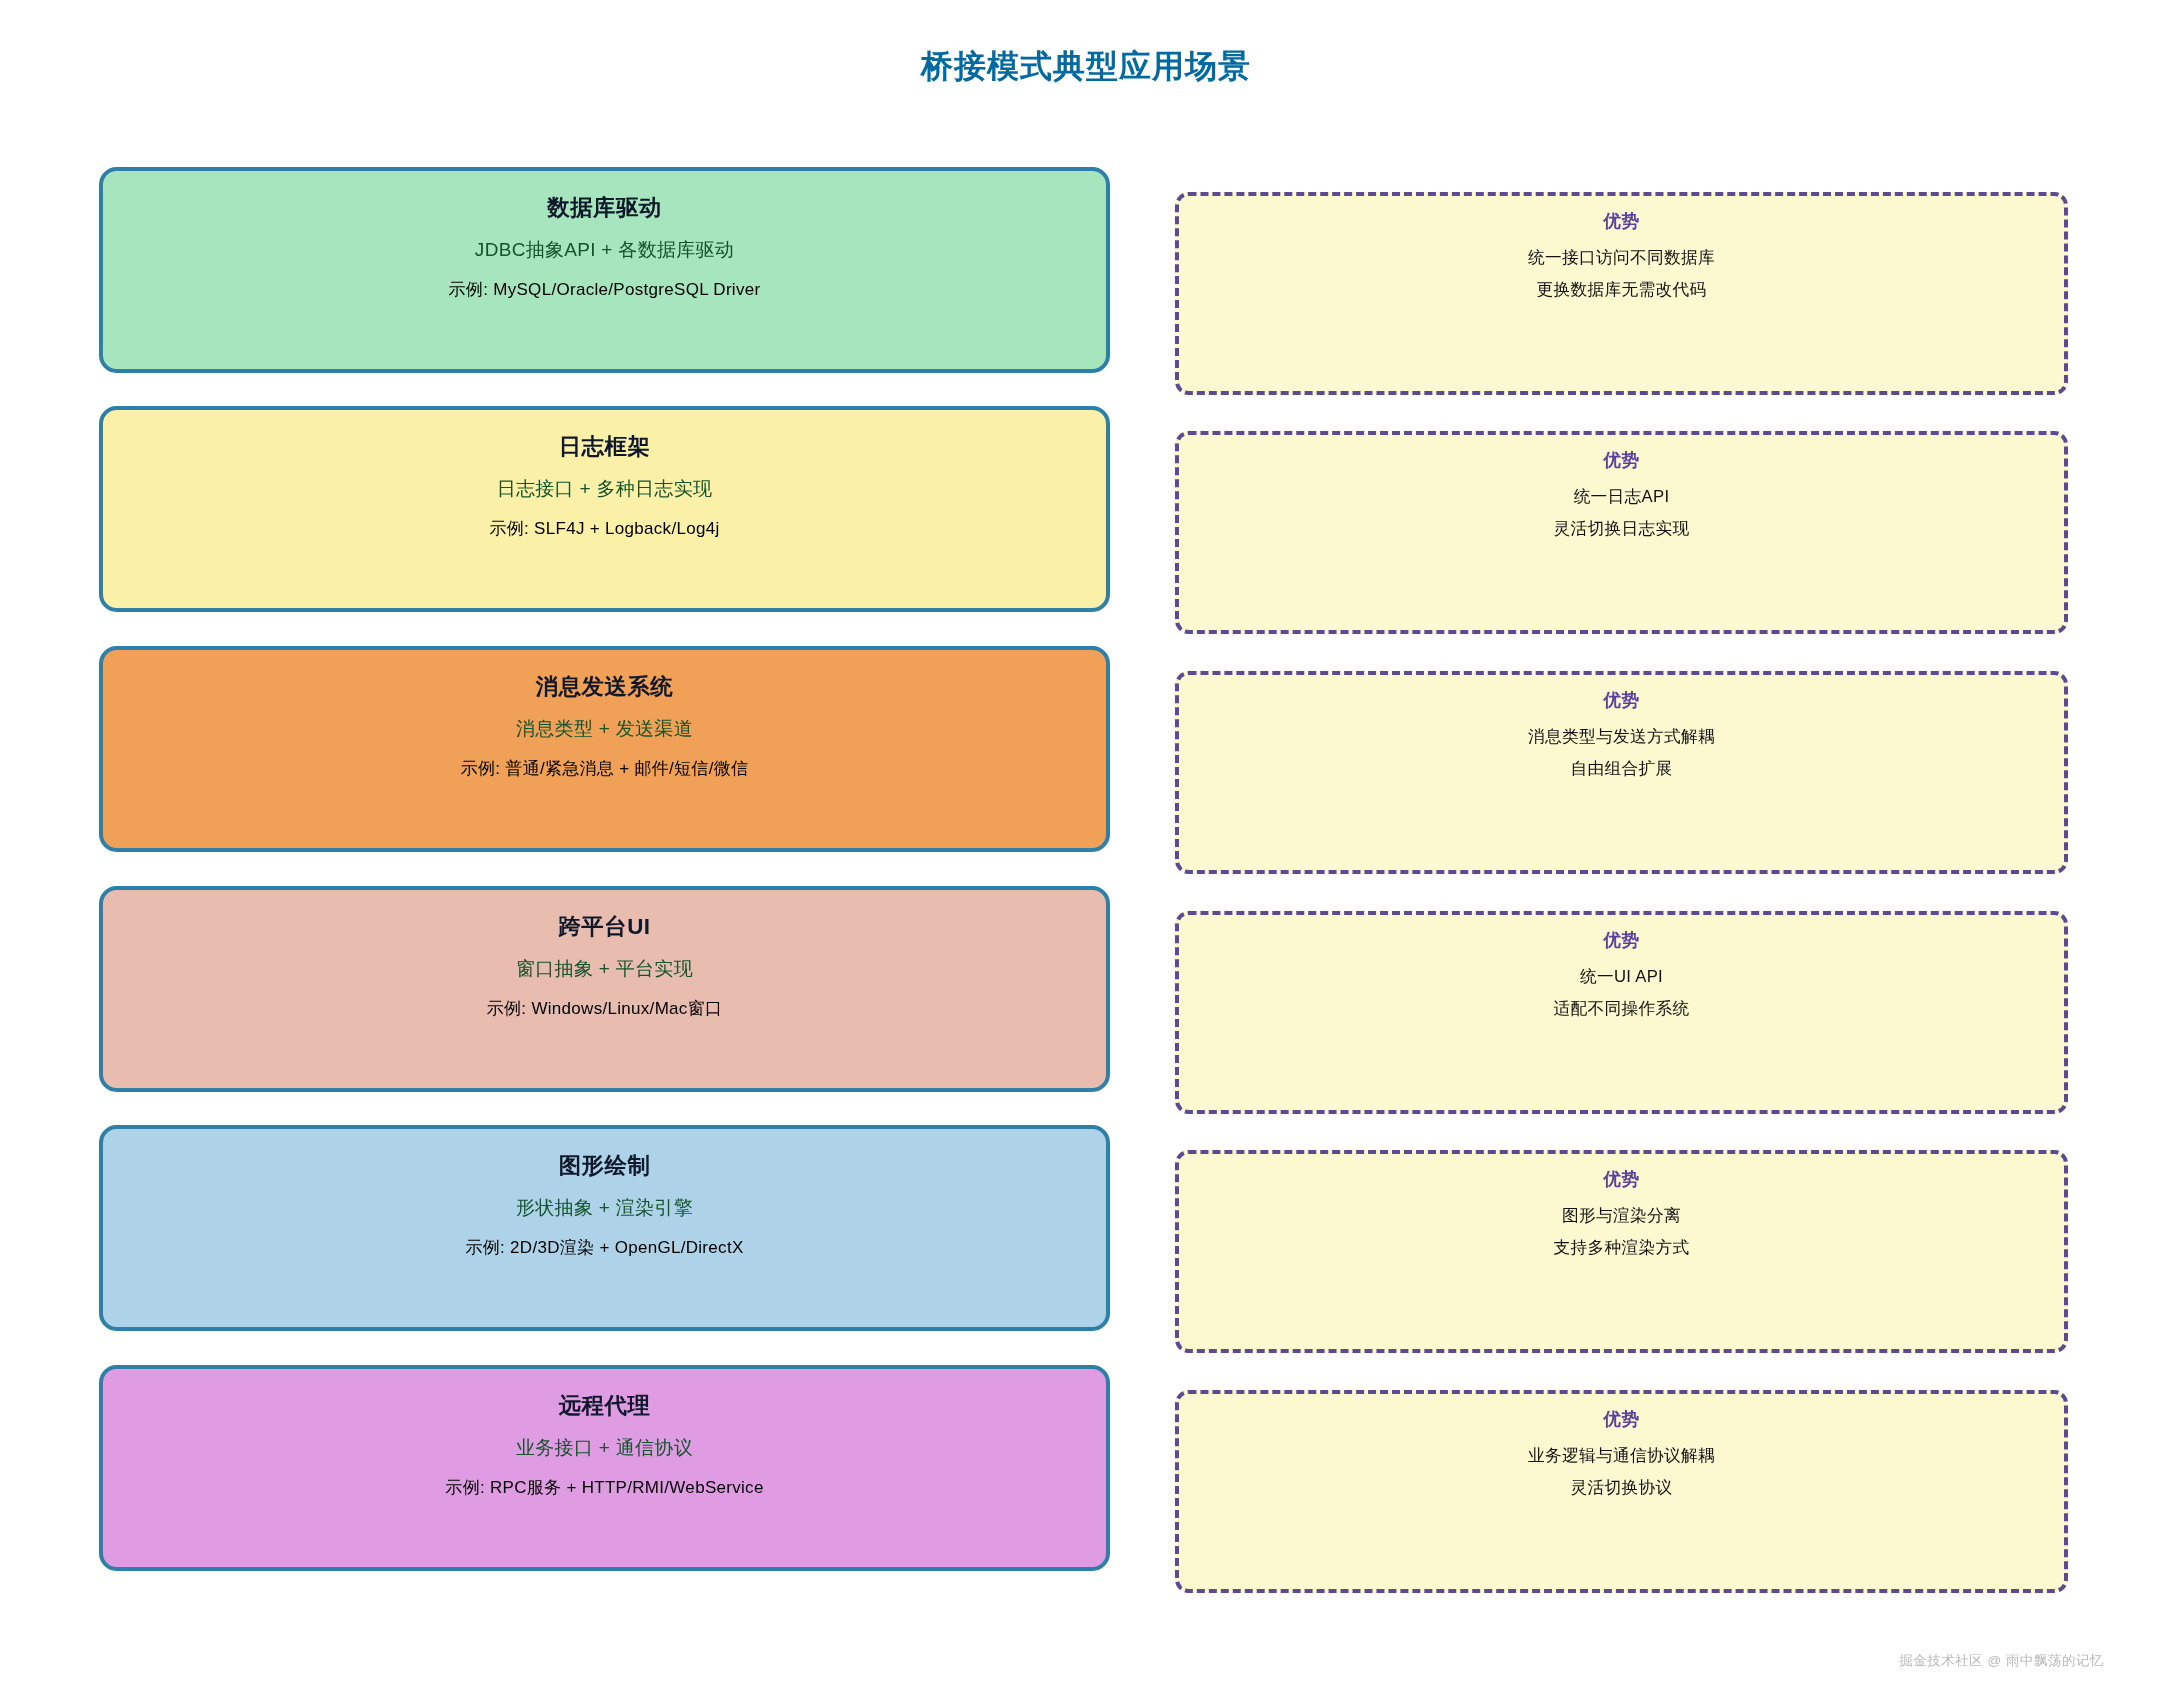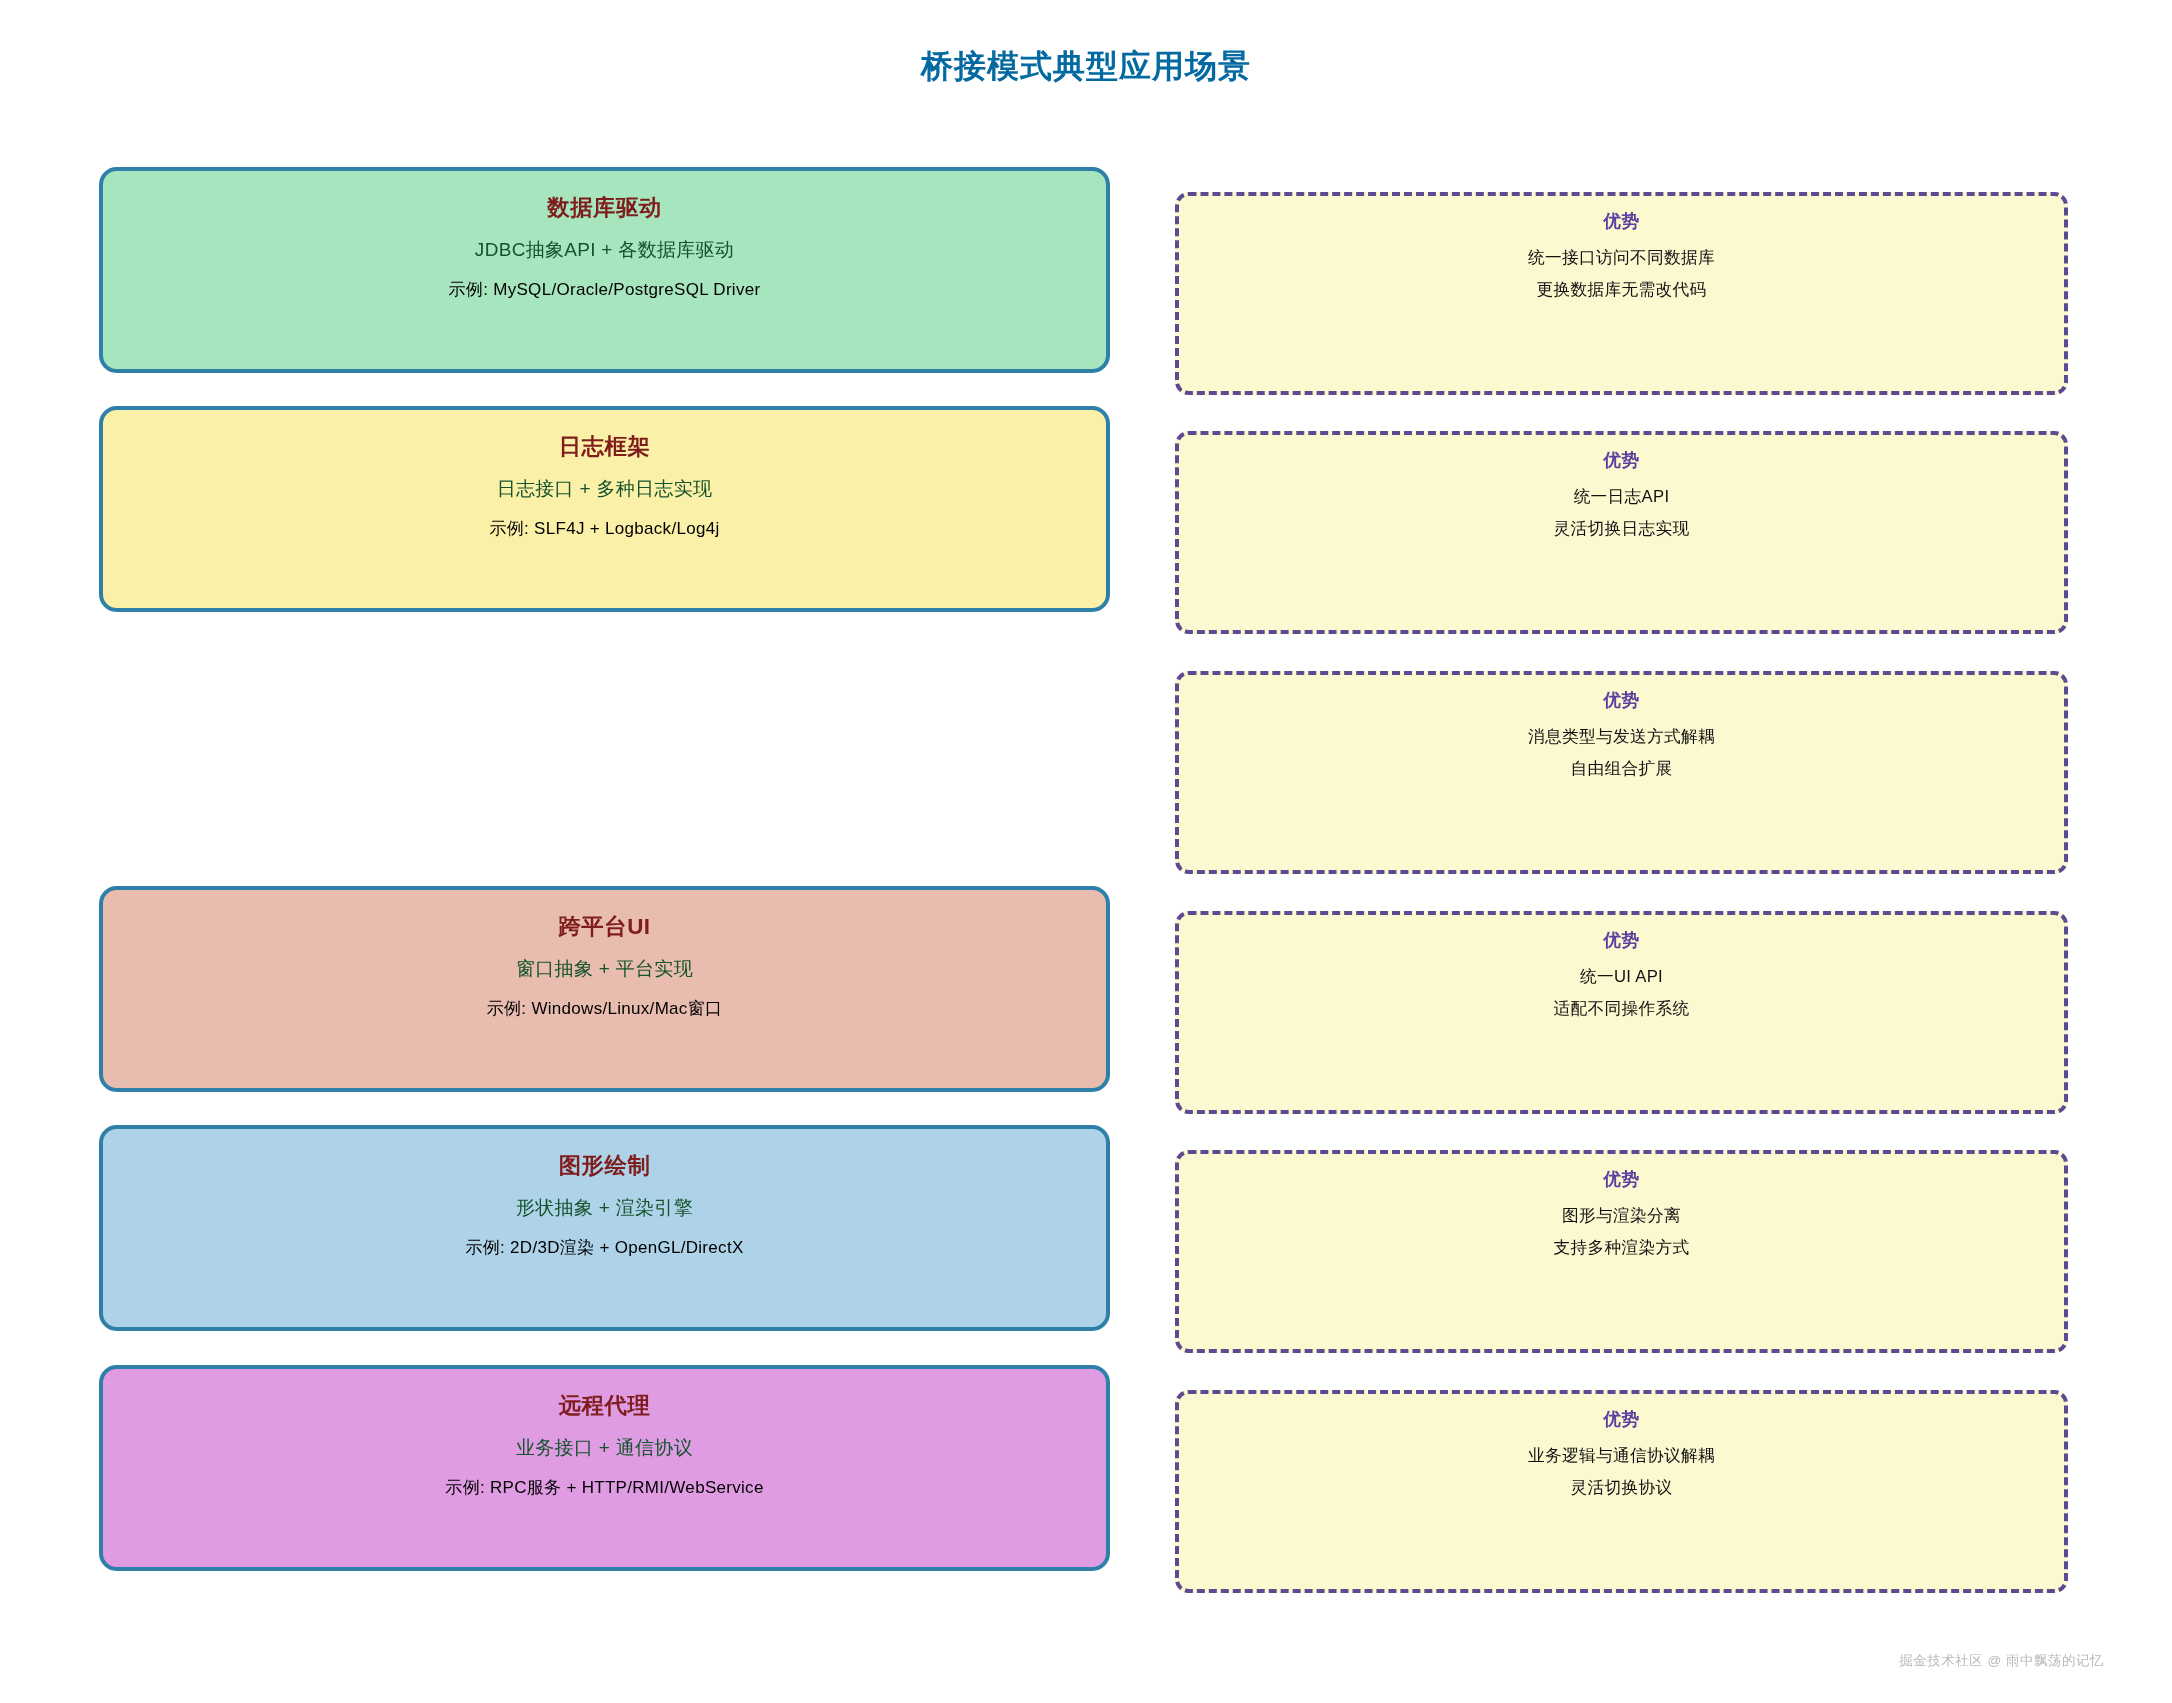"数据库驱动" .scenario-title { color: #7f1d1d -> #0f172a }
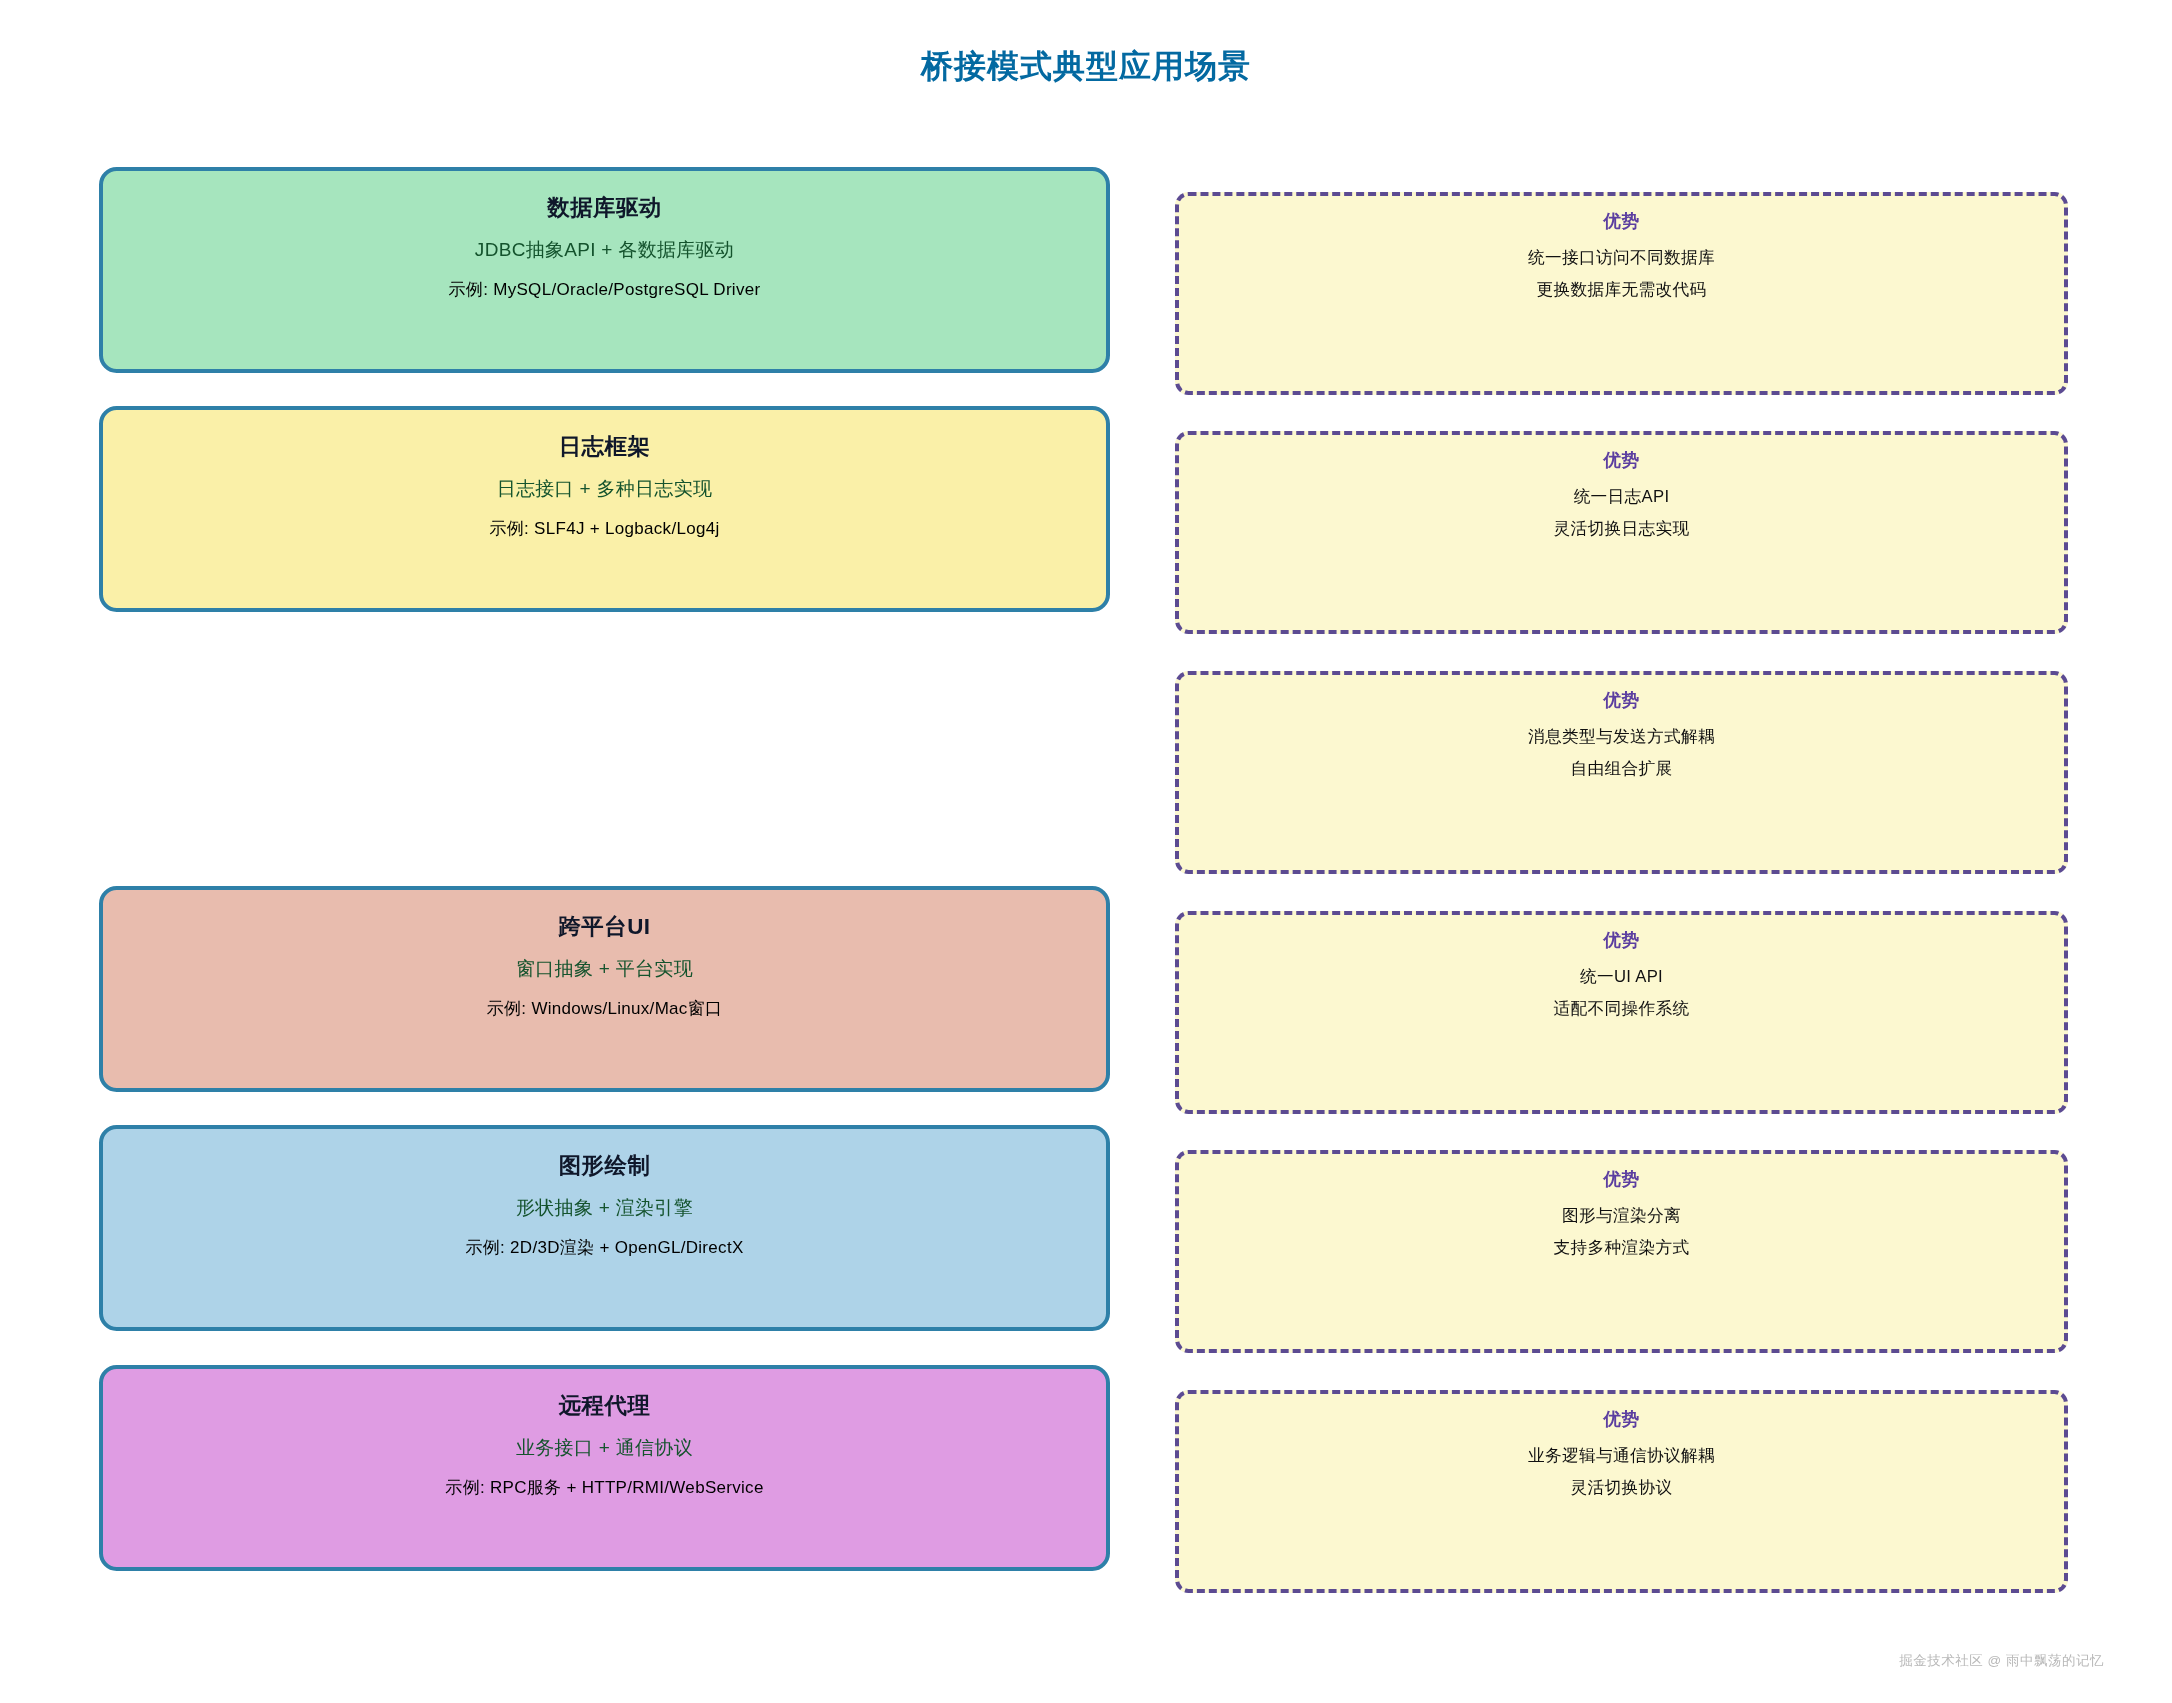"消息发送系统" div.scenario-card { html: none -> <div> <div>消息发送系统</div> <div>消息类型 + 发送渠道</div> <div>示例: 普通/紧急消息 + 邮件/短信/微信</div> </div> }
